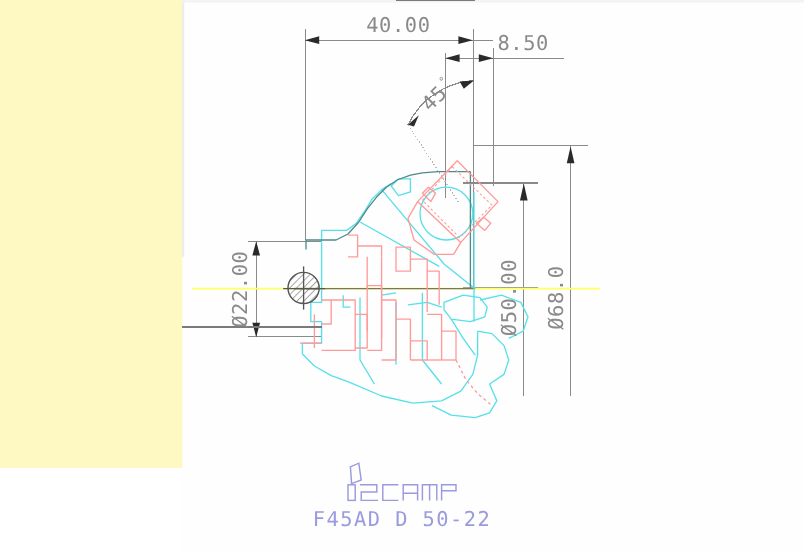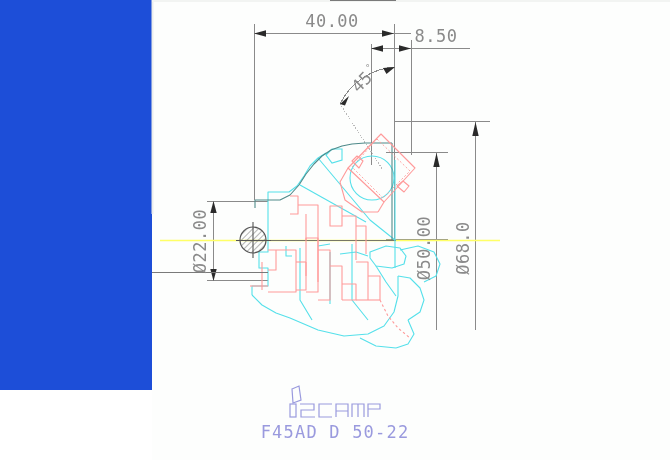"40.00" #canvas-root { background: #1d4ed8 -> #fef9c3 }
